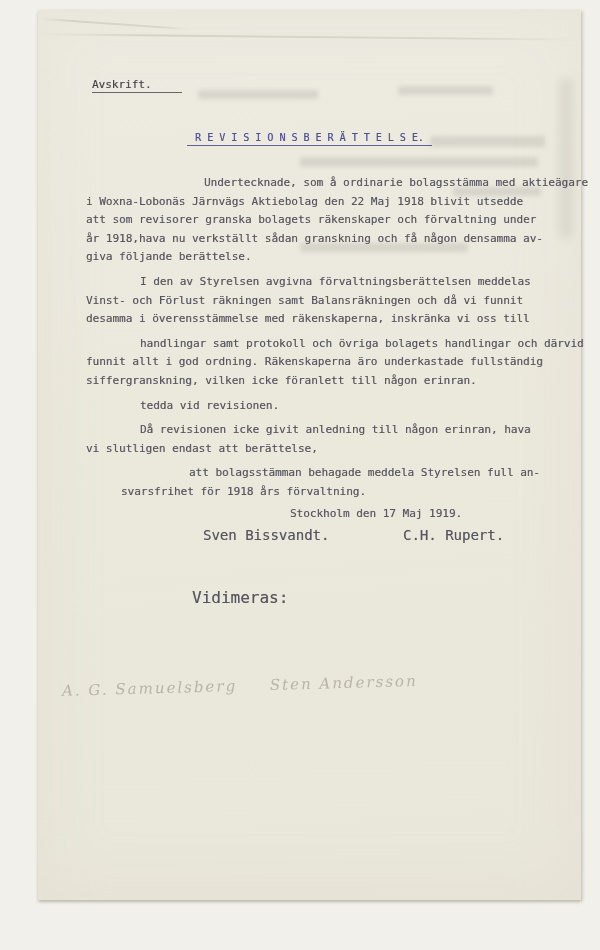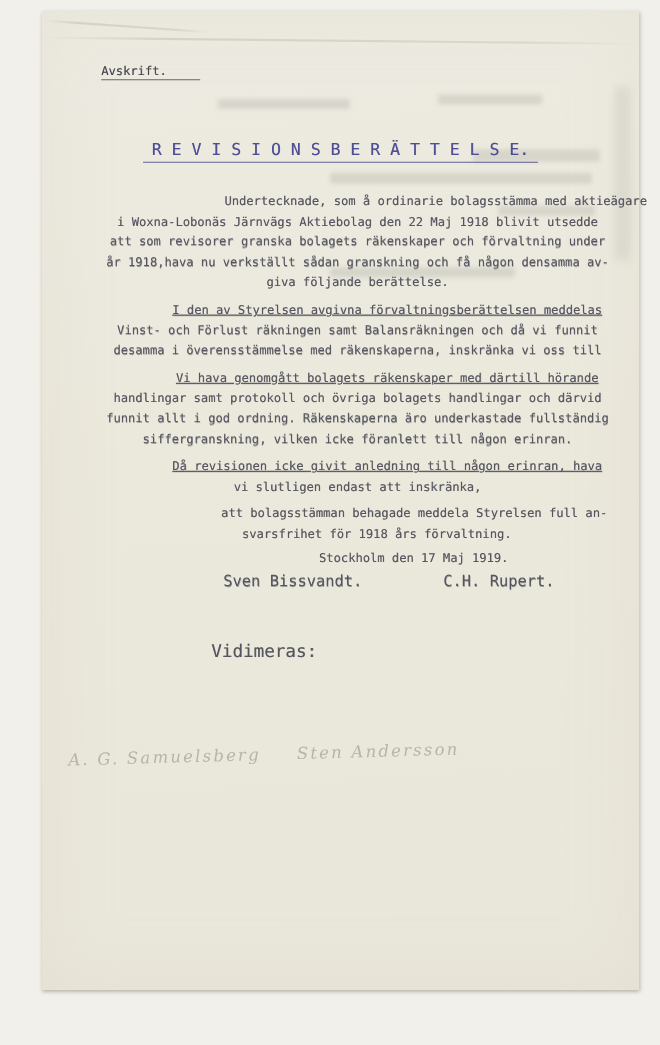"Avskrift." .copy-label { top: 48px -> 68px }
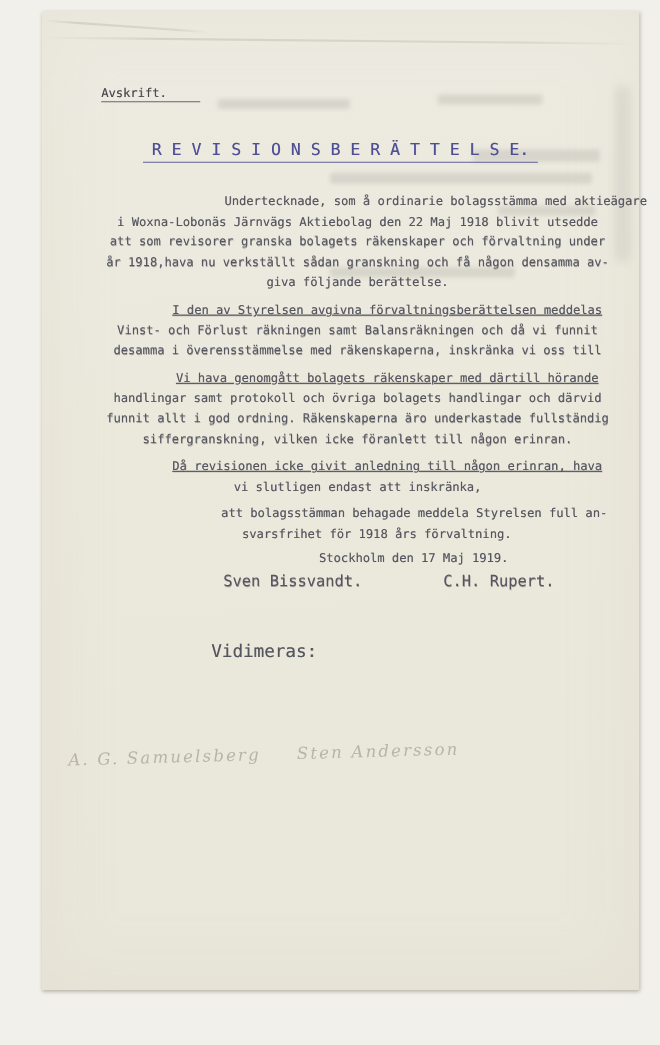"R E V I S" .doc-title { font-size: 15px -> 10px }
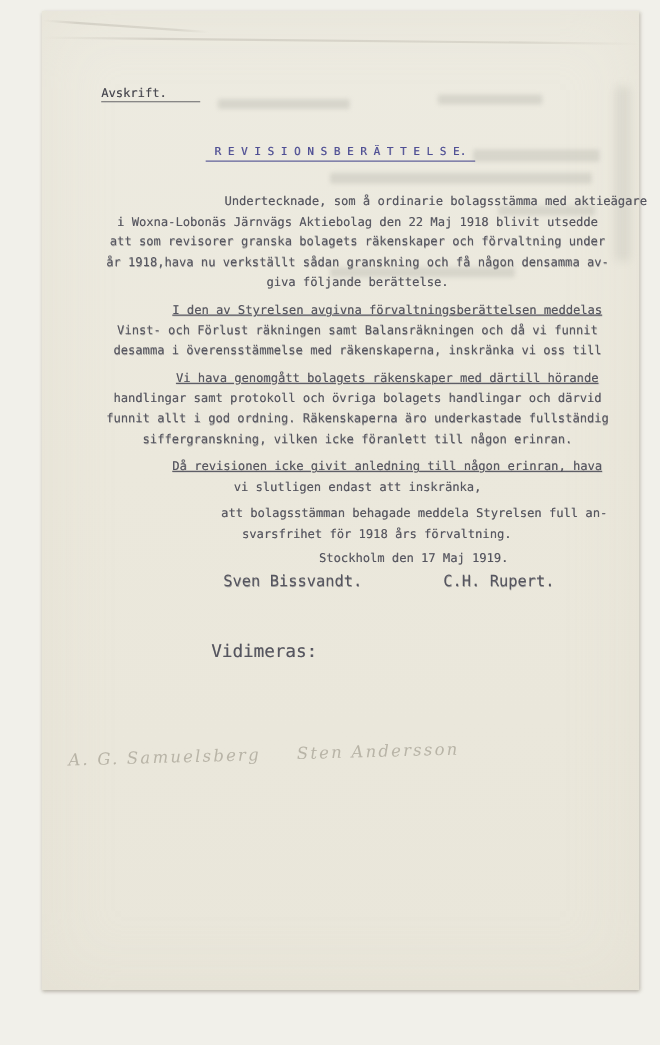"Undertecknade, som å ordinarie" .para { text-align: center -> none }
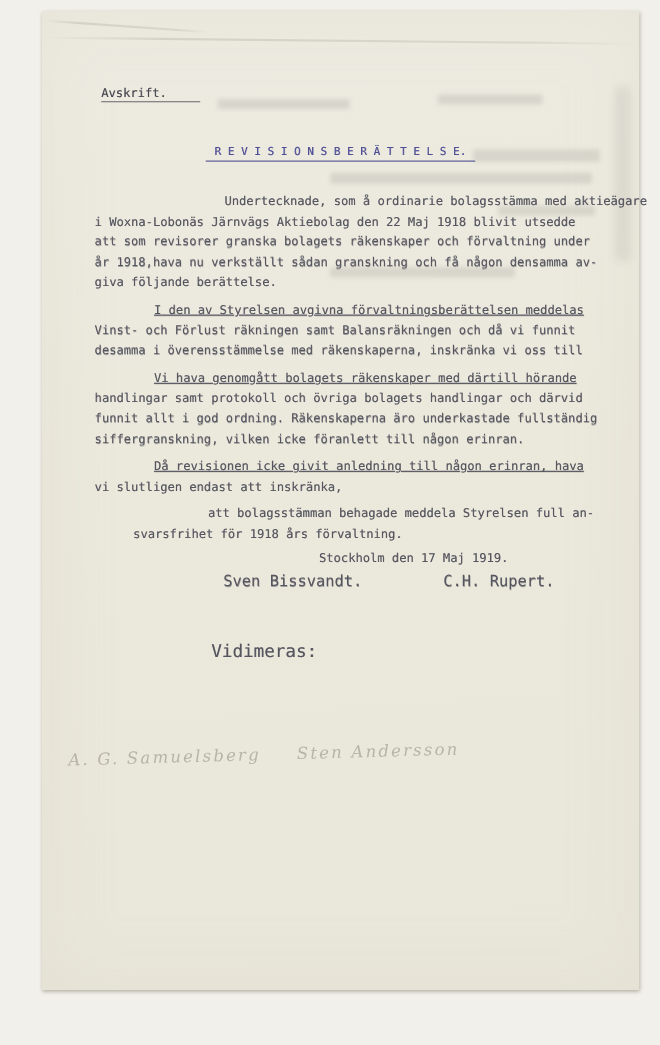"I den av Styrelsen avgivna" .fl-small > .line:first-child { text-decoration: underline -> none }
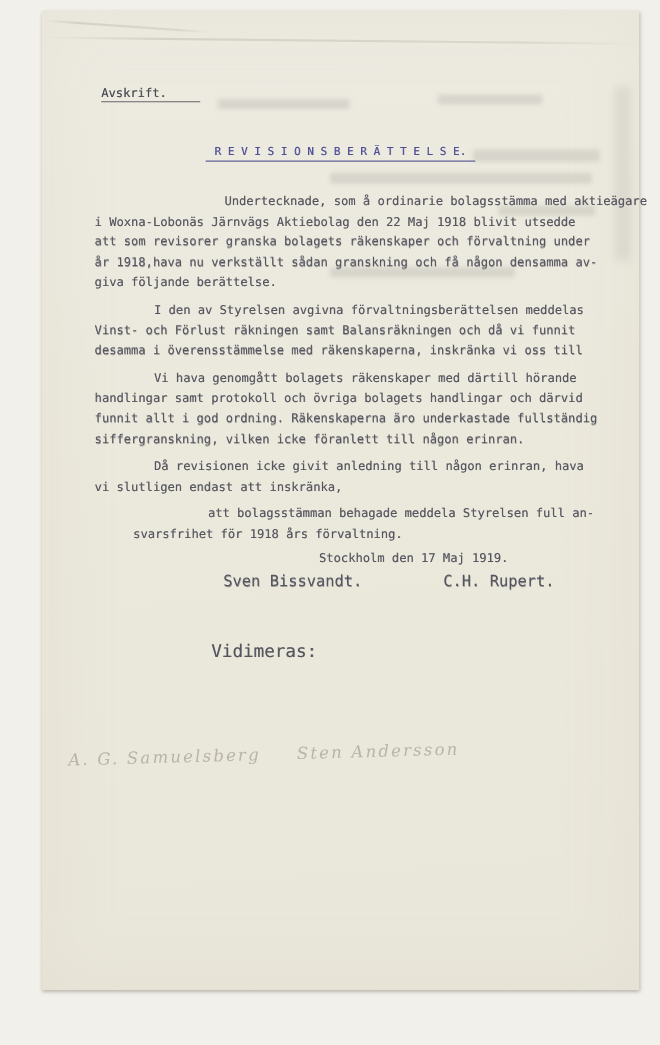"Vi hava genomgått bolagets räkenskaper" div.line { html: <div>Vi hava genomgått bolagets räkenskaper med därtill hörande</div> -> none }
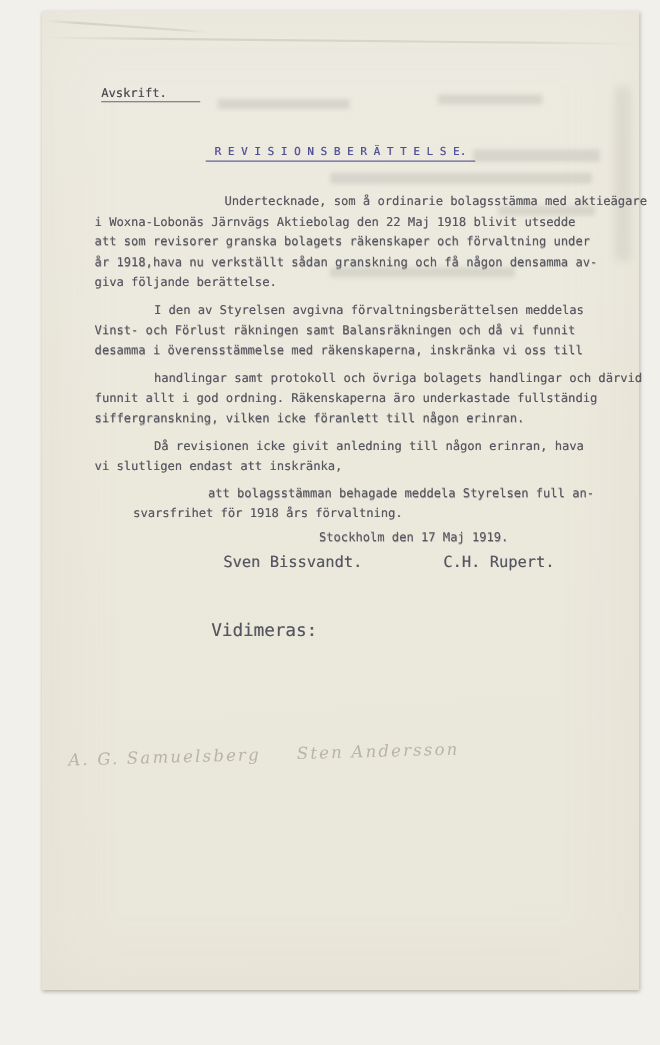"tedda vid revisionen." div.line { html: none -> <div>tedda vid revisionen.</div> }
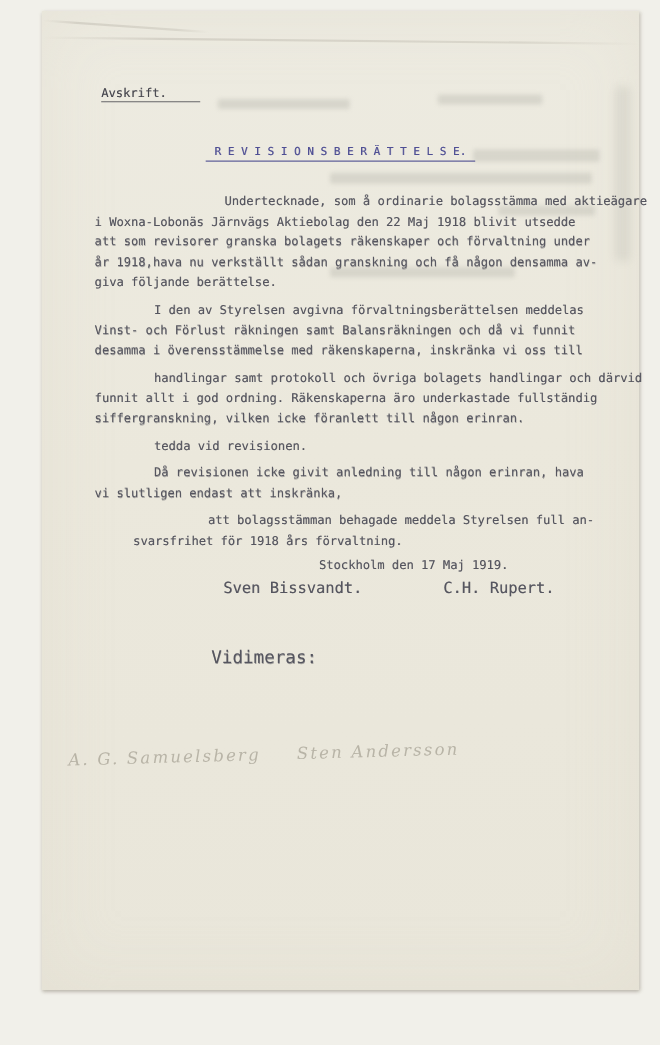"vi slutligen endast att inskränka," div.line { text: inskränka -> berättelse }
